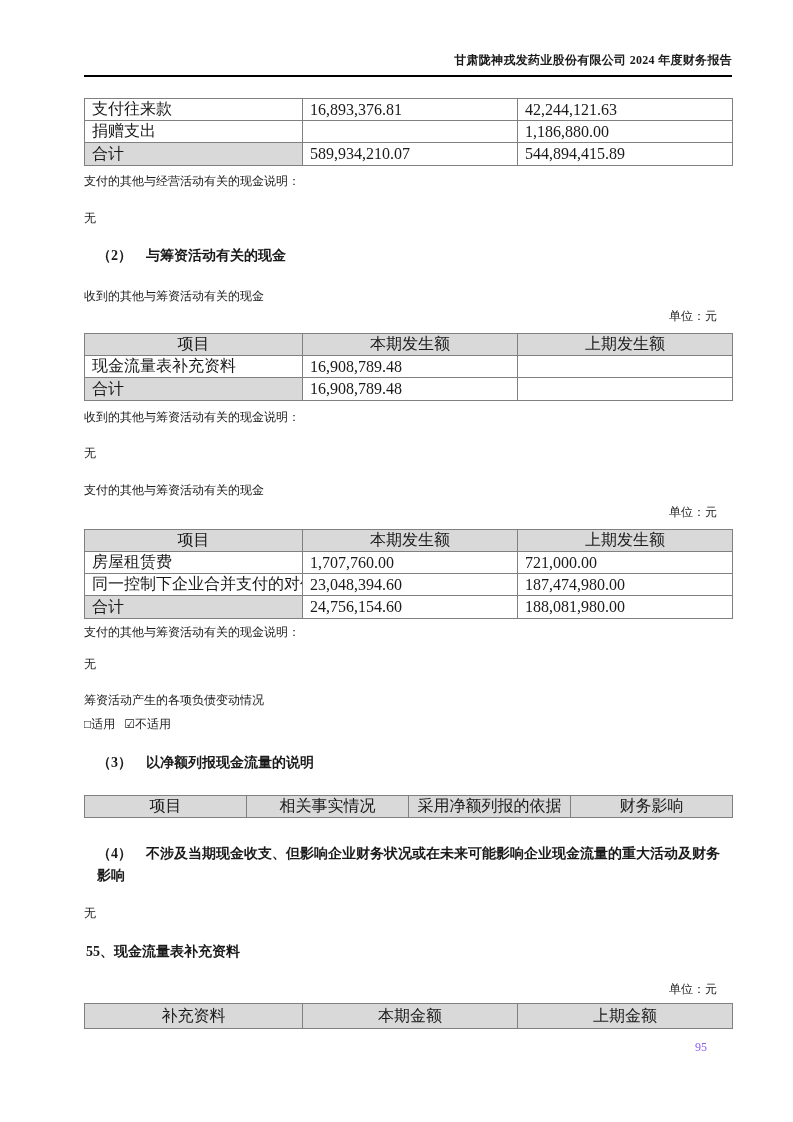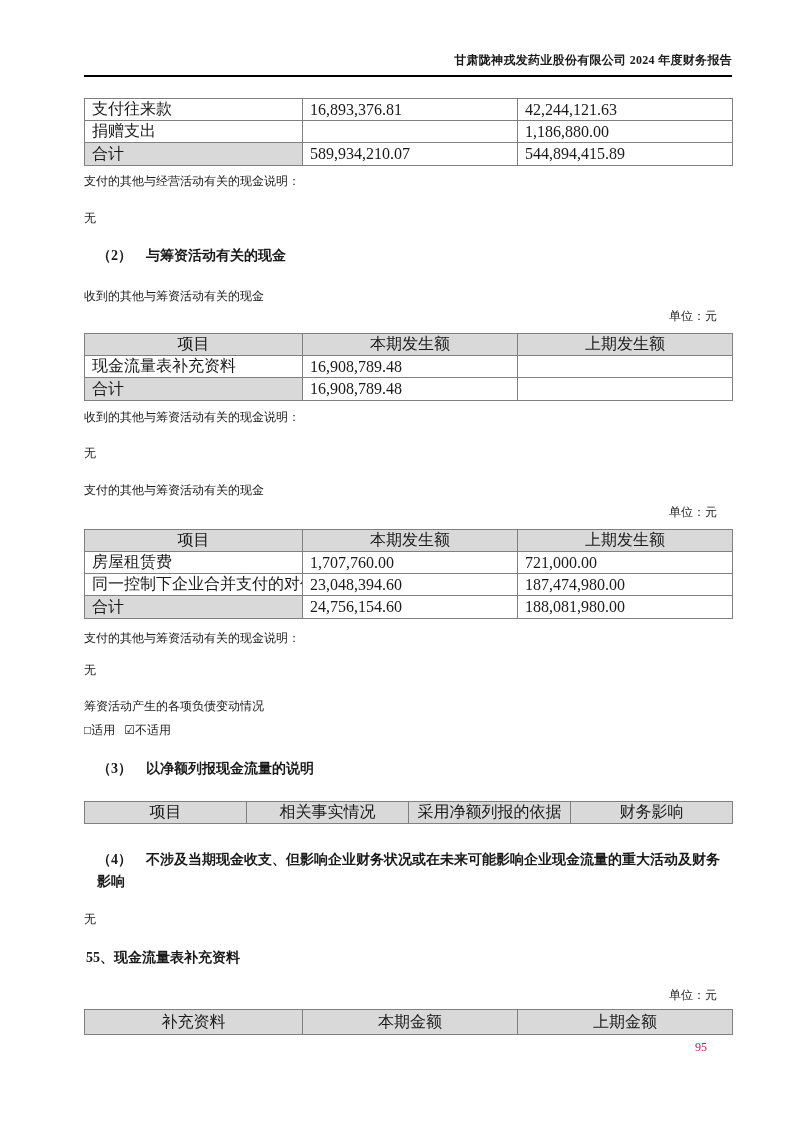"支付的其他与筹资活动有关的现金说明：" div.para { margin-top: 12px -> 6px }
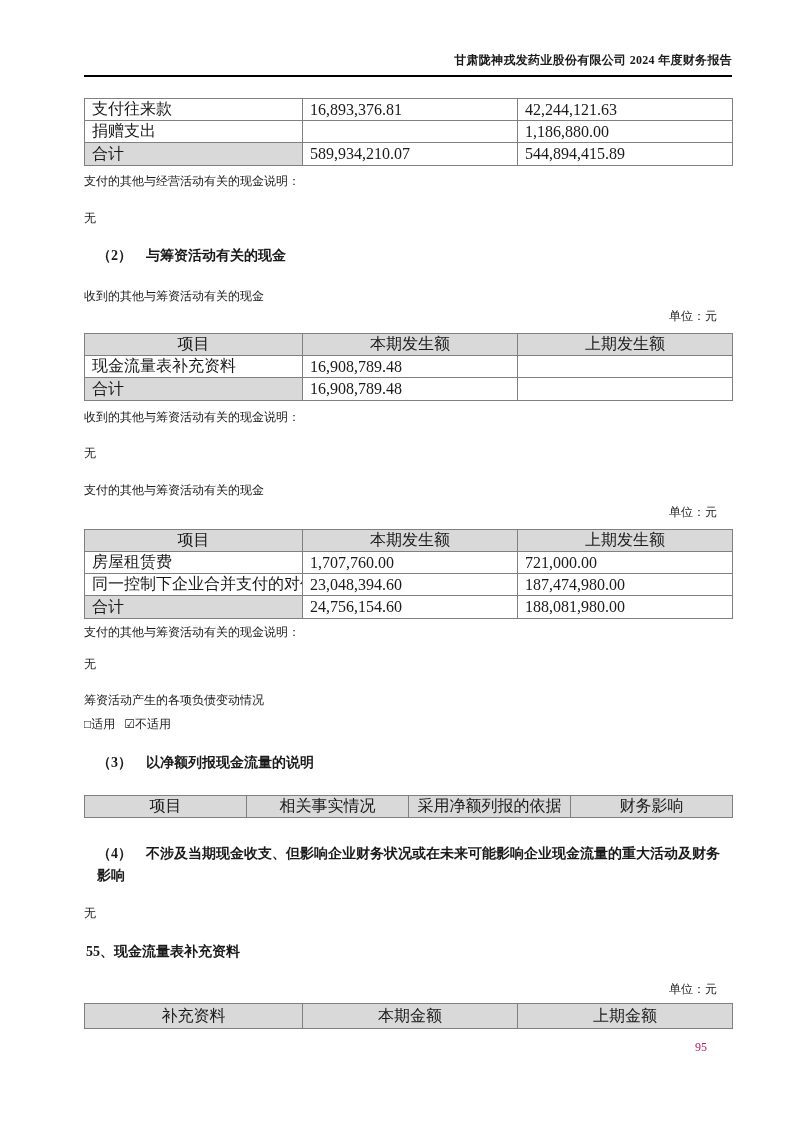"95" .page-number { color: #be185d -> #8b5cf6 }
